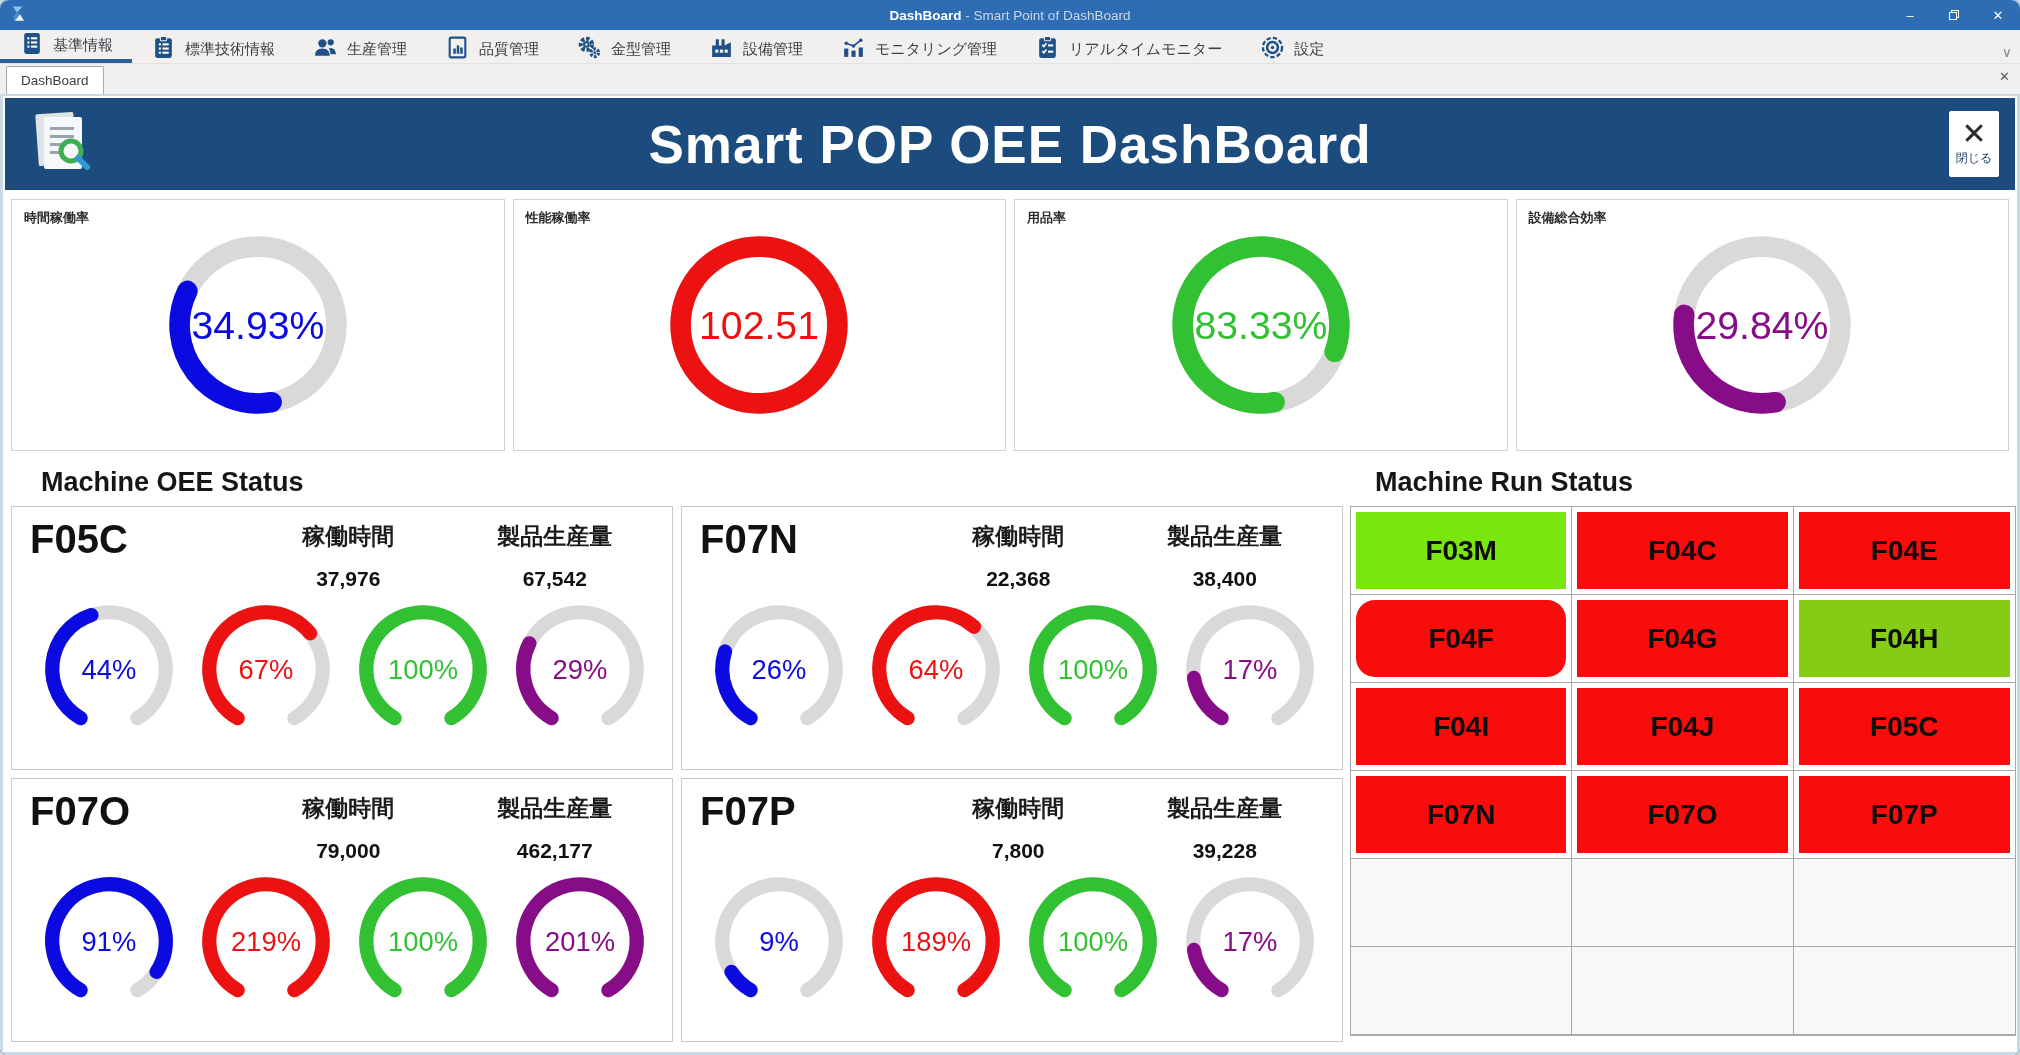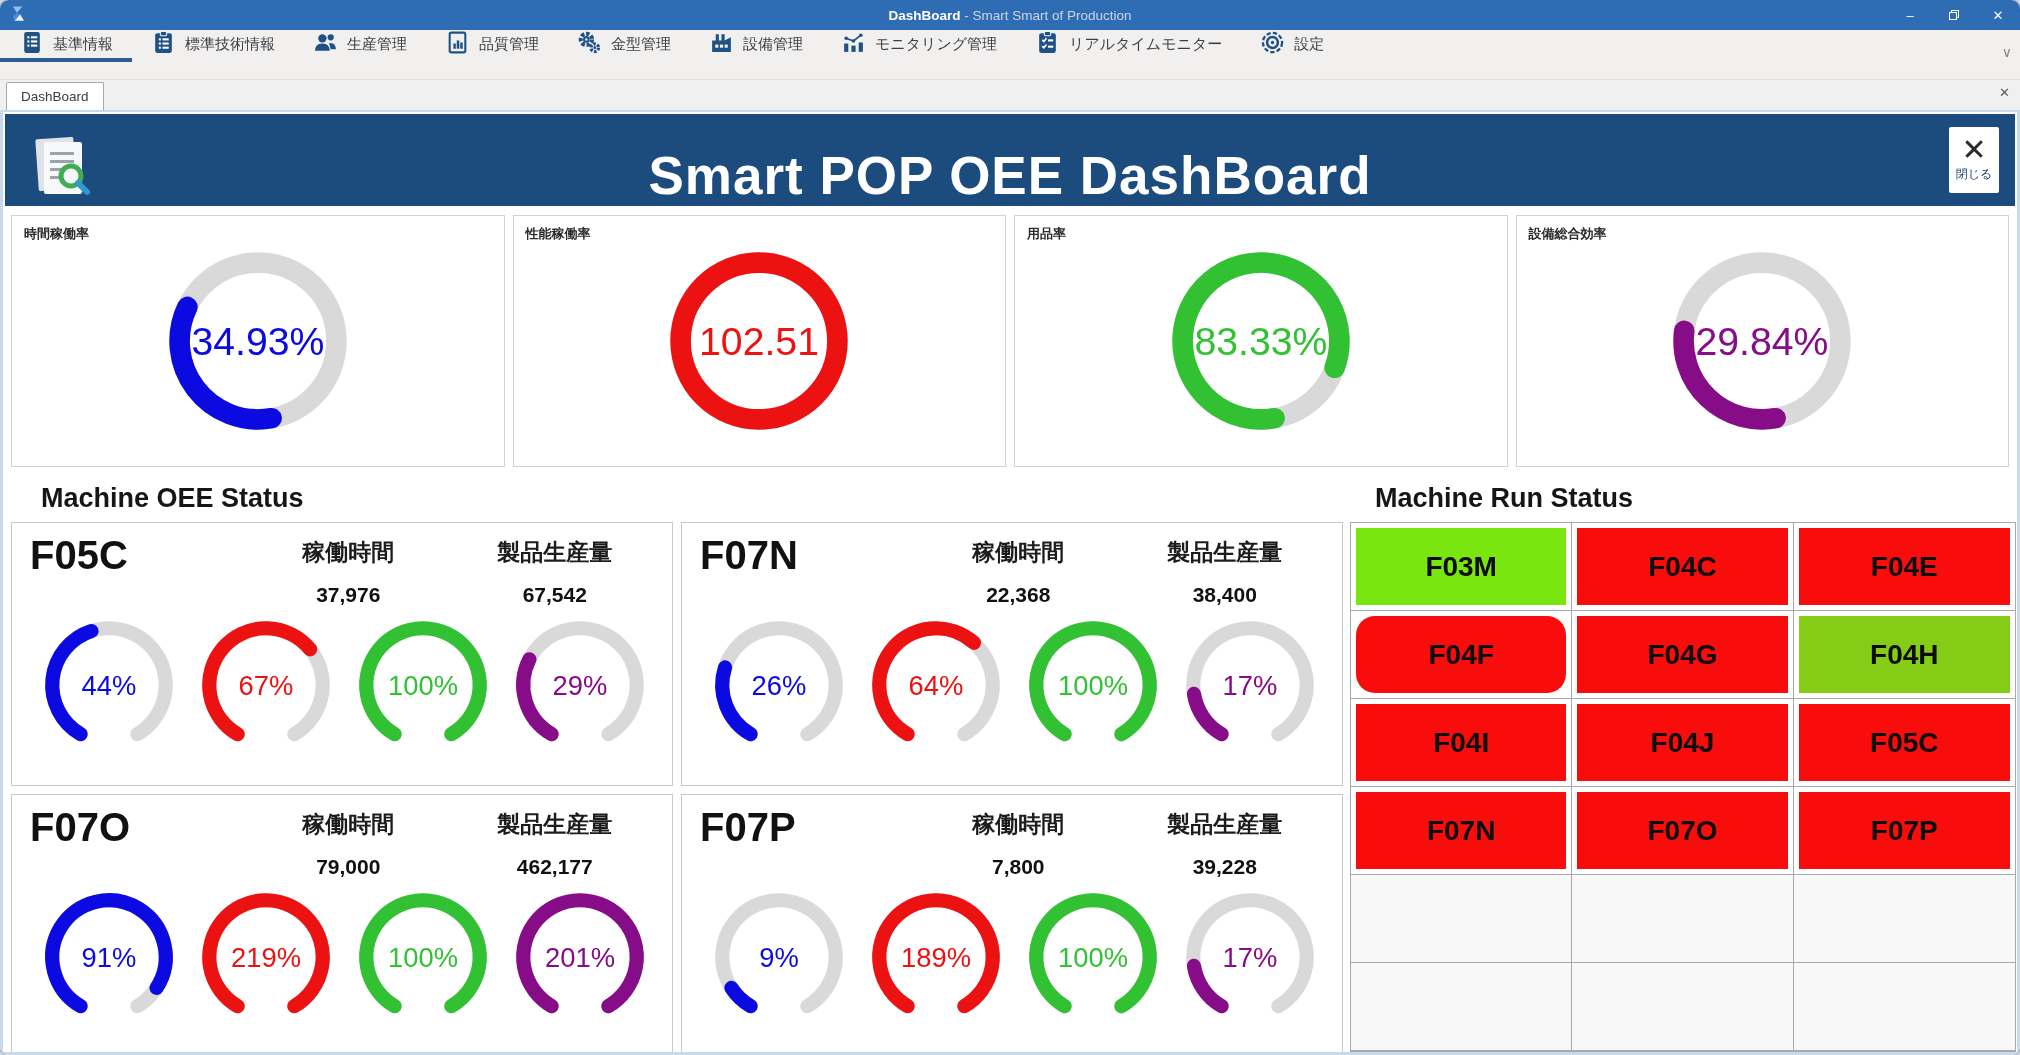"- Smart Smart of Production" span.sub { text: Smart of Production -> Point of DashBoard }
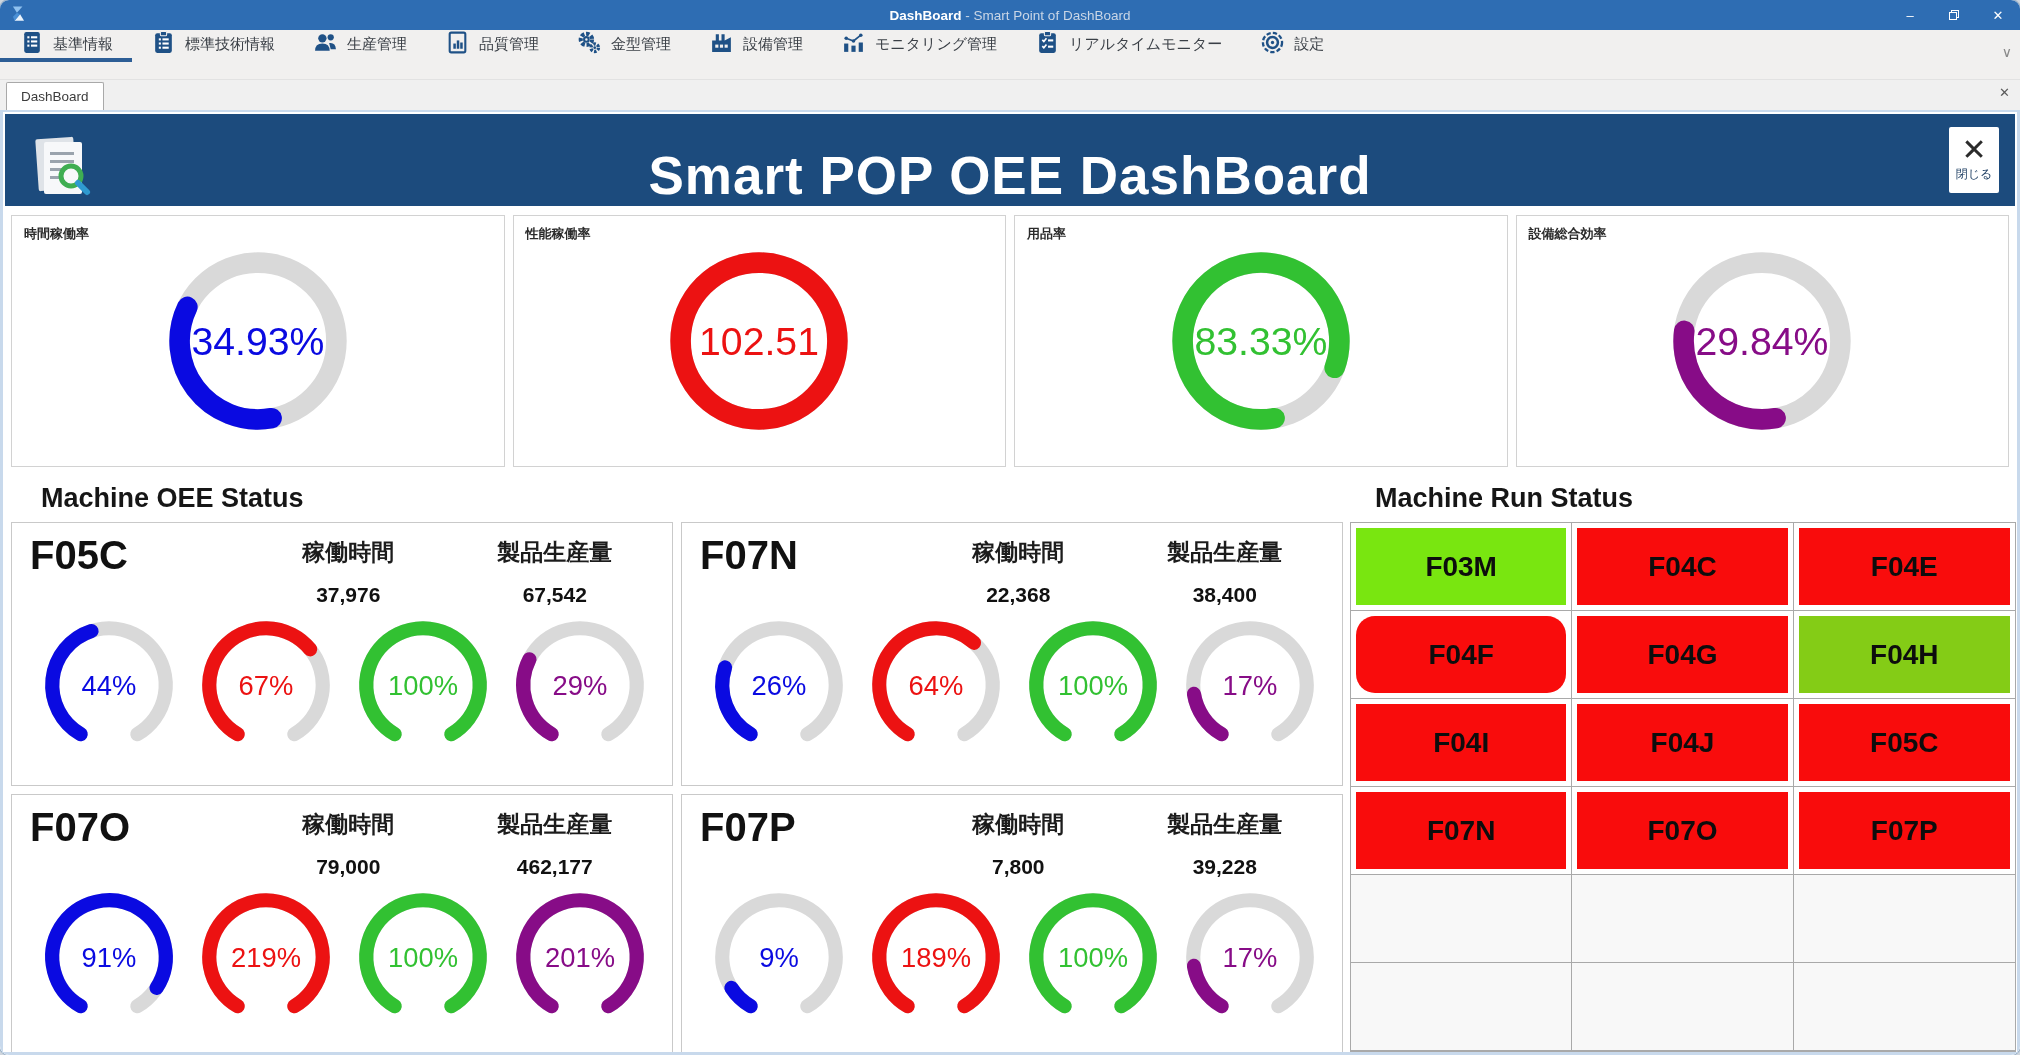"基準情報" .toolbar { align-items: flex-start -> flex-end; height: 50px -> 34px }
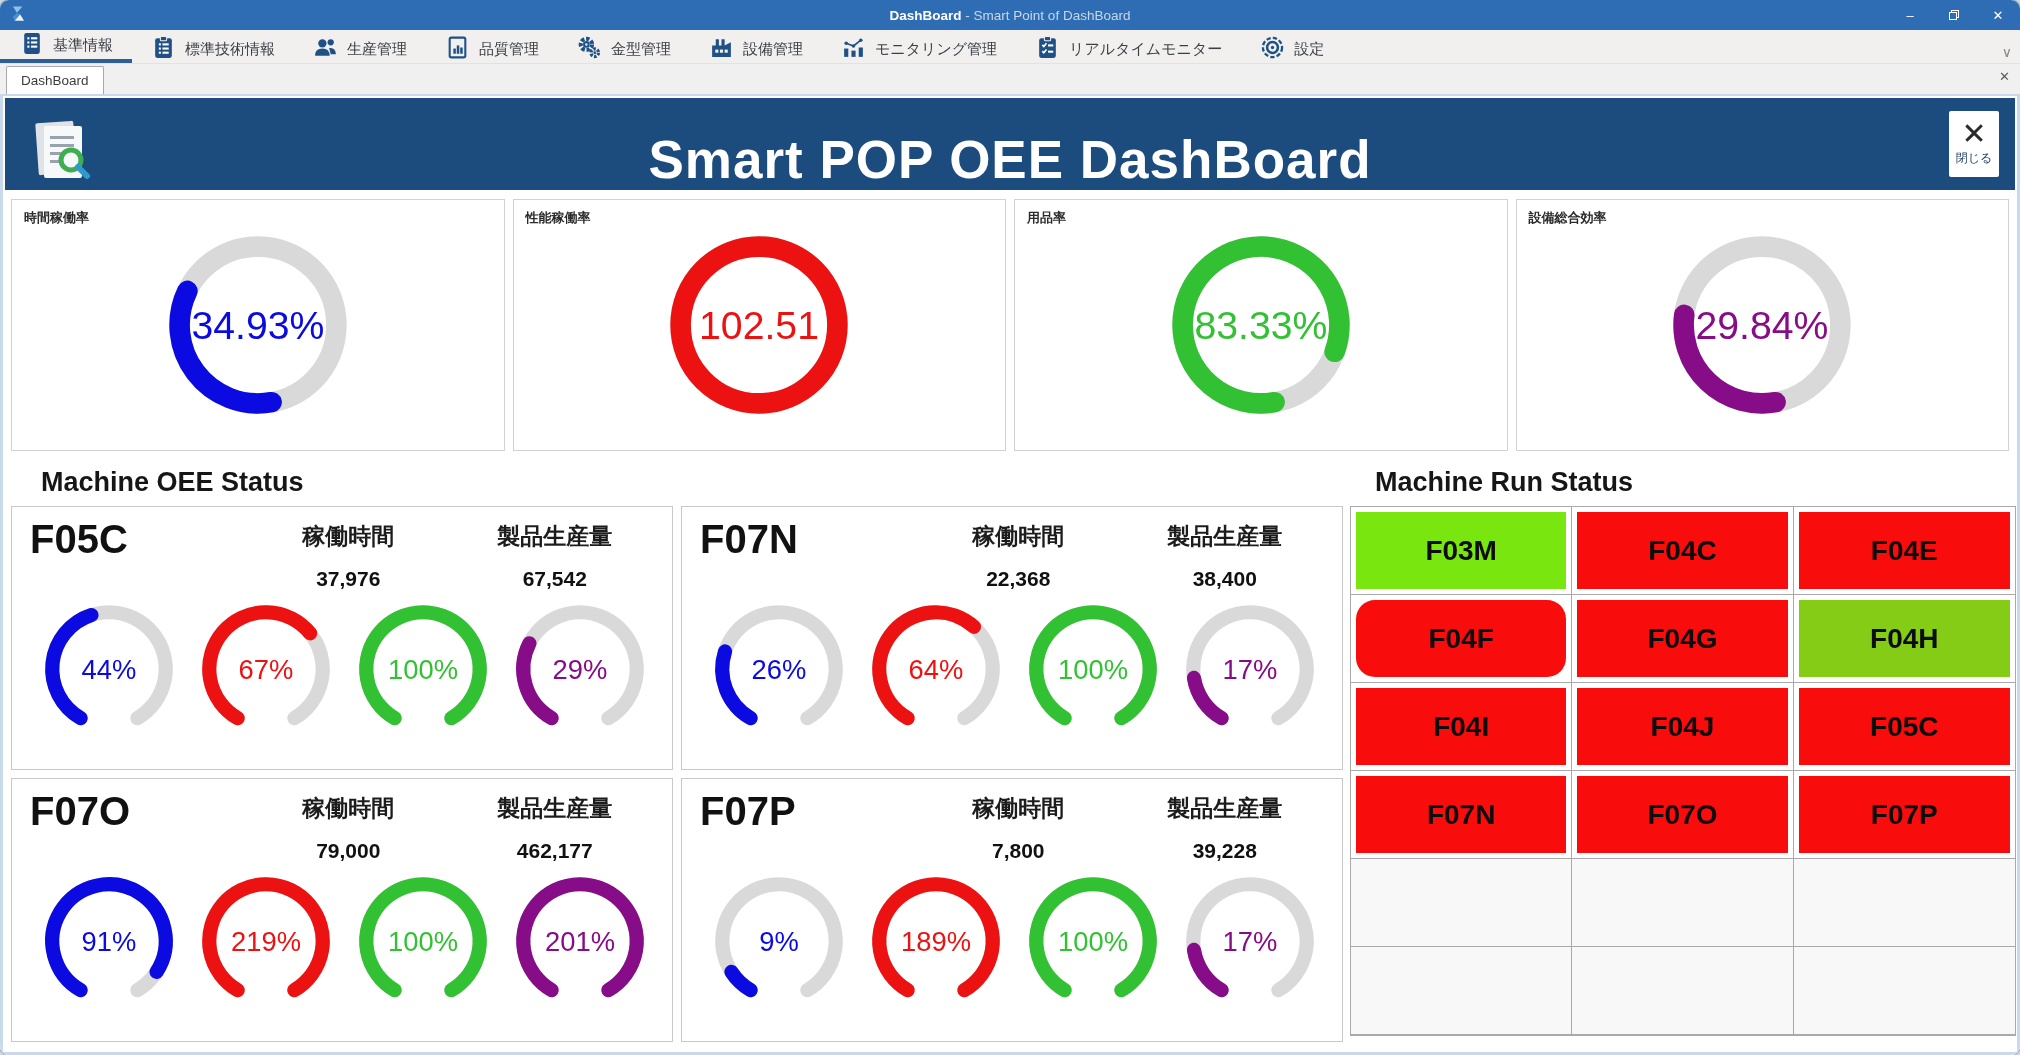"Smart POP OEE DashBoard" .dash-header { align-items: flex-end -> center }
